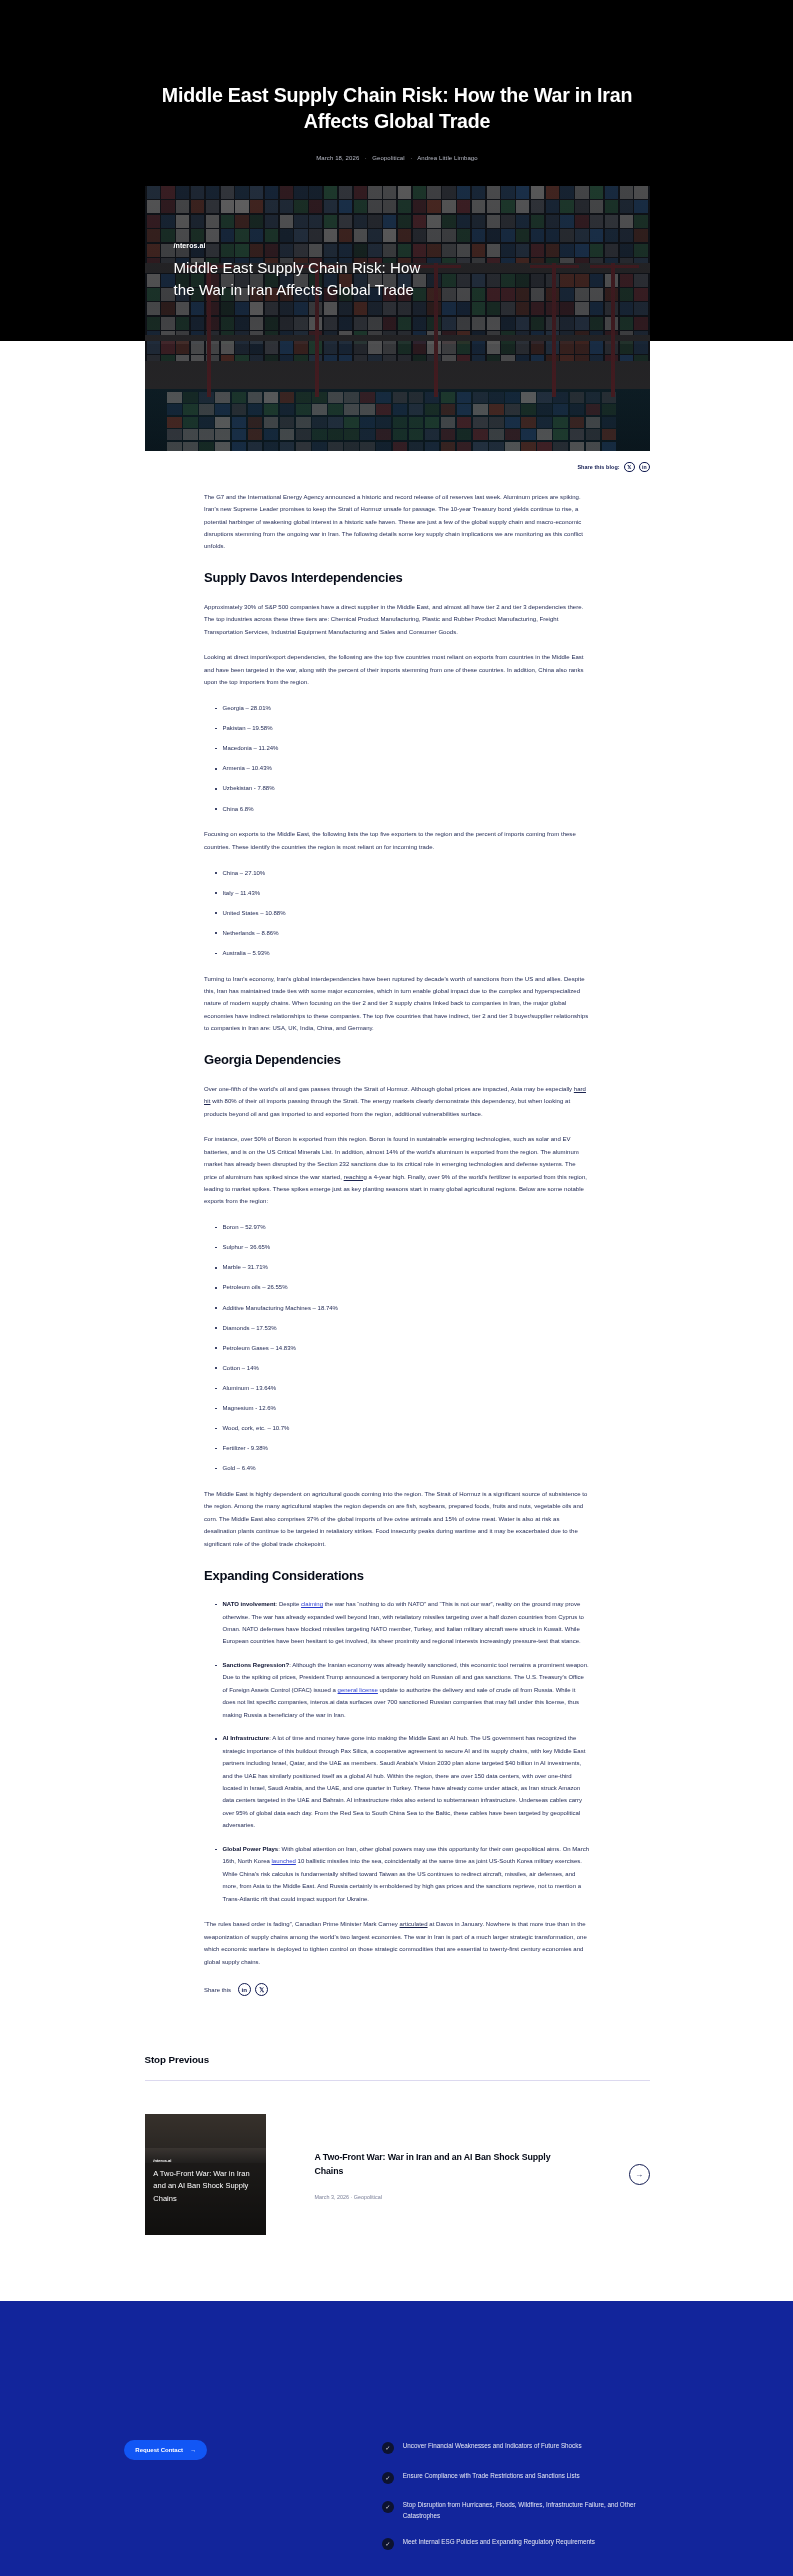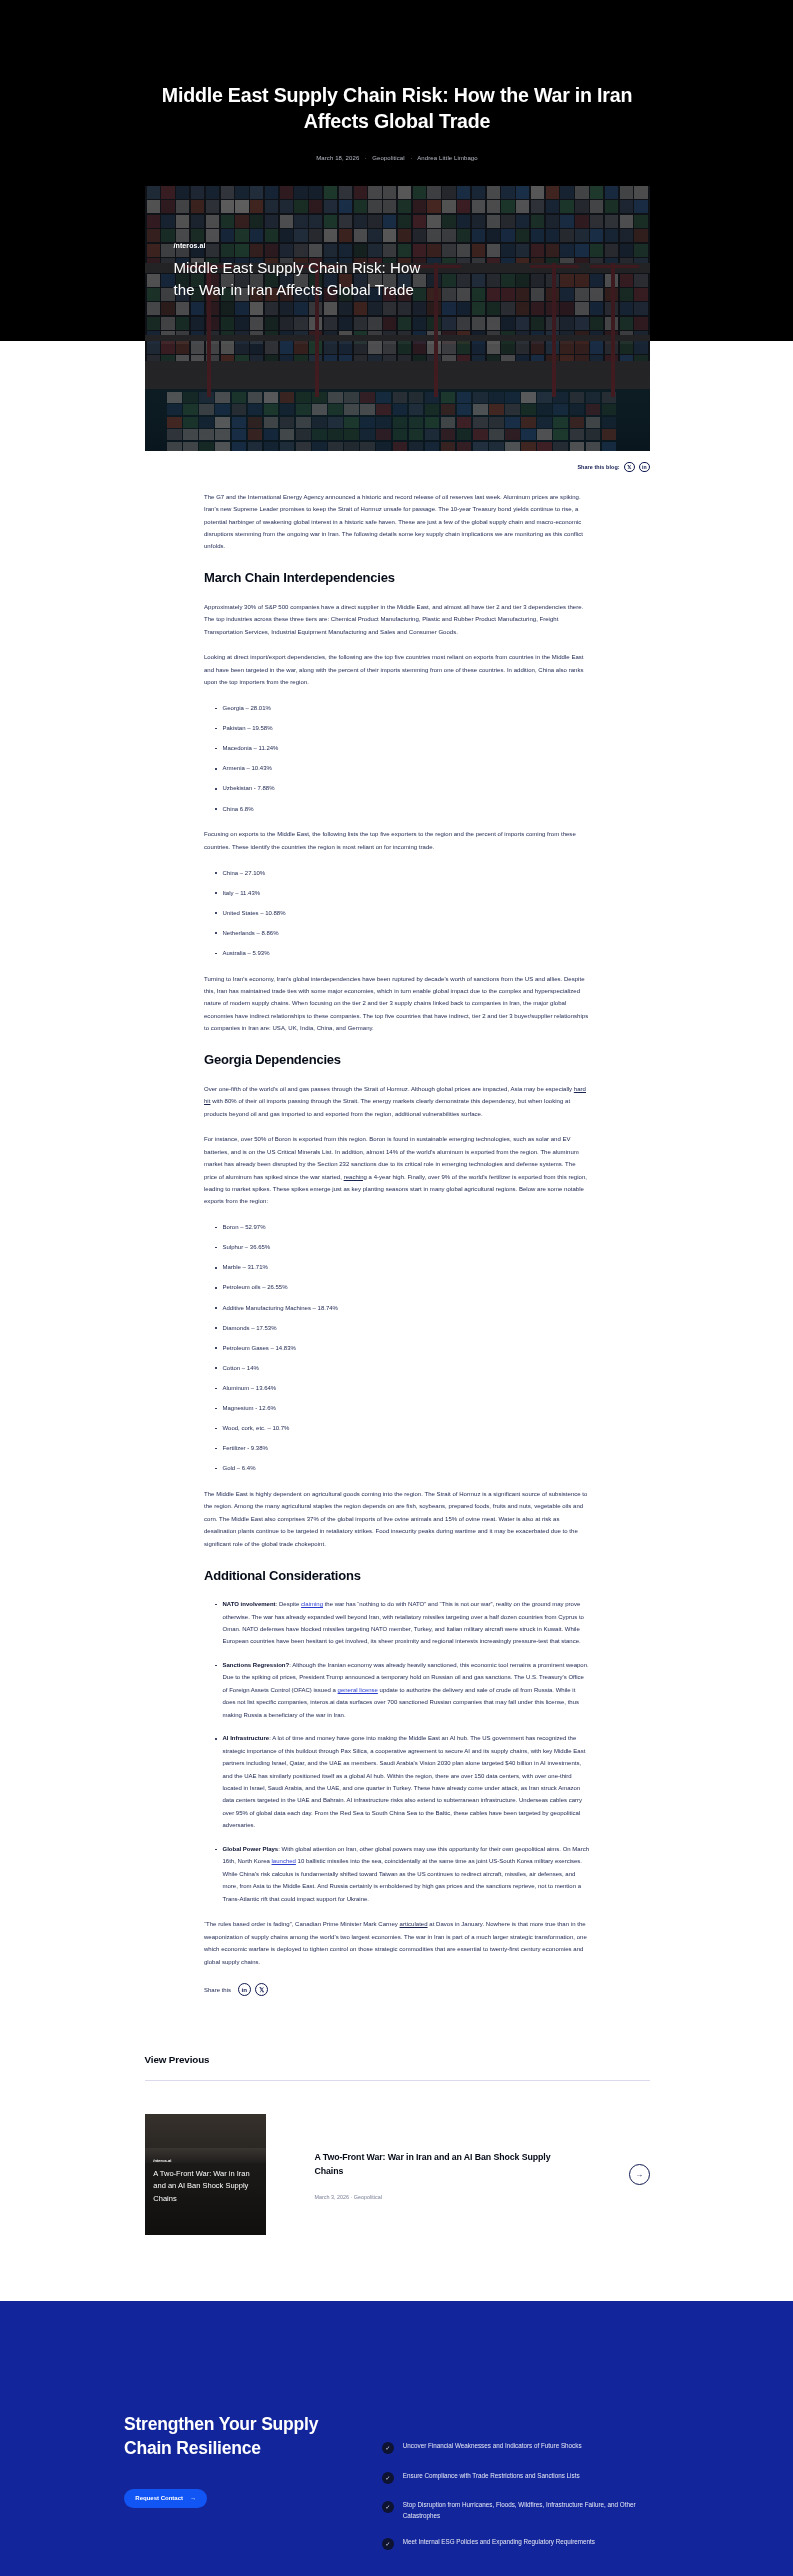"March Chain Interdependencies" h2 { text: March Chain -> Supply Davos }
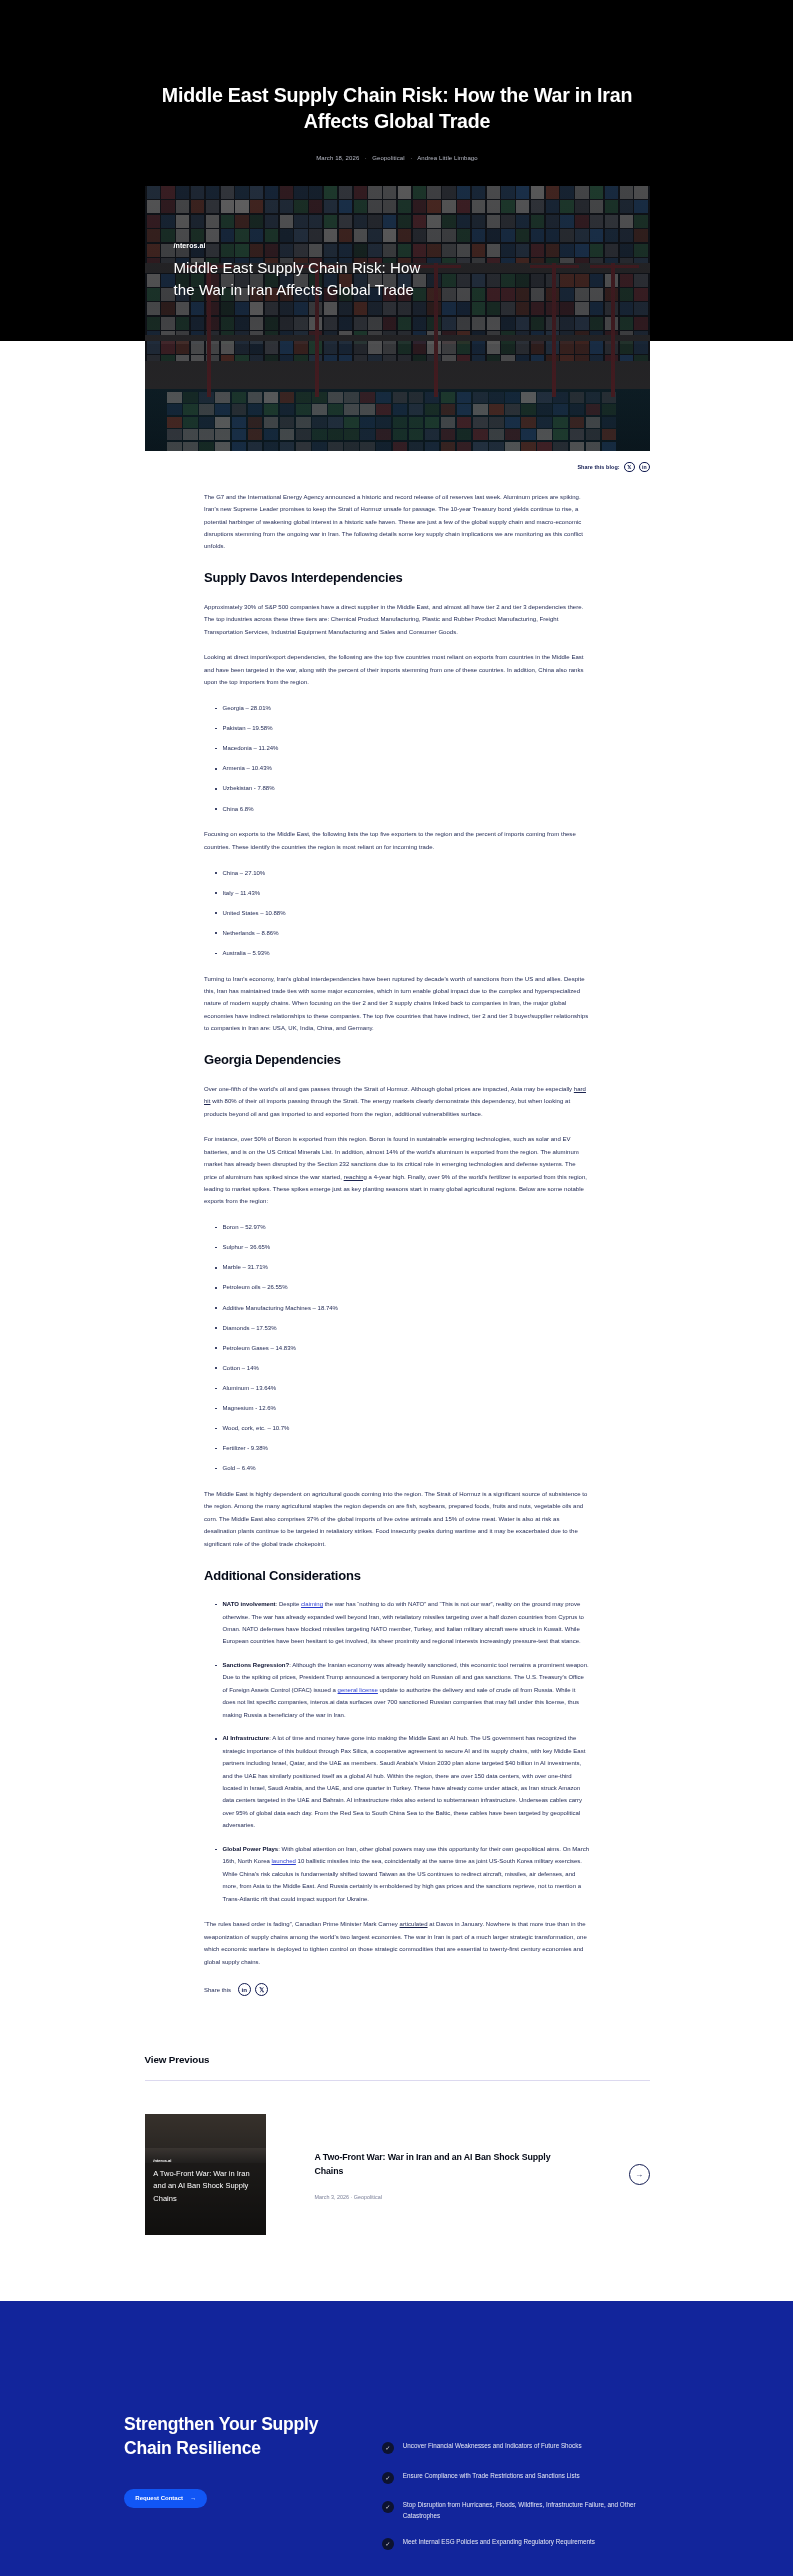"Additional Considerations" h2 { text: Additional -> Expanding }
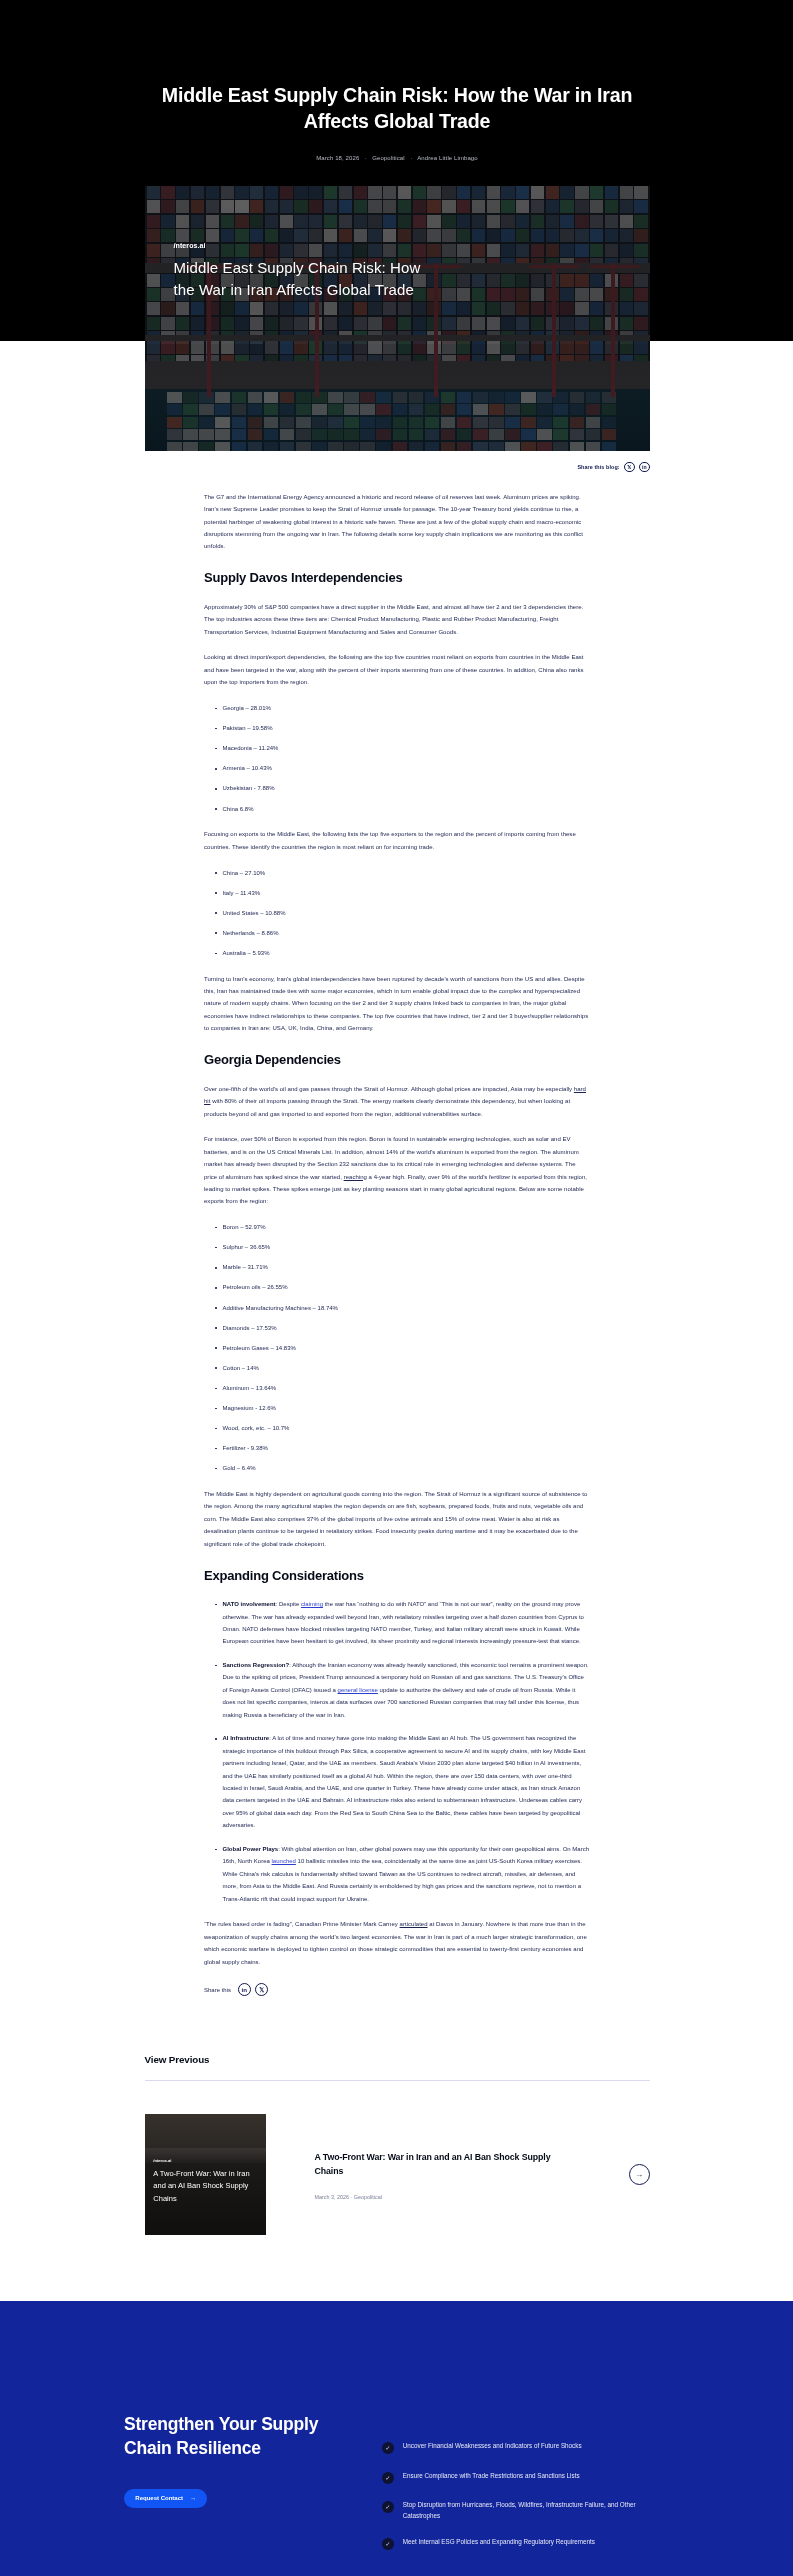"View Previous" div.prev-title { text: View -> Stop }
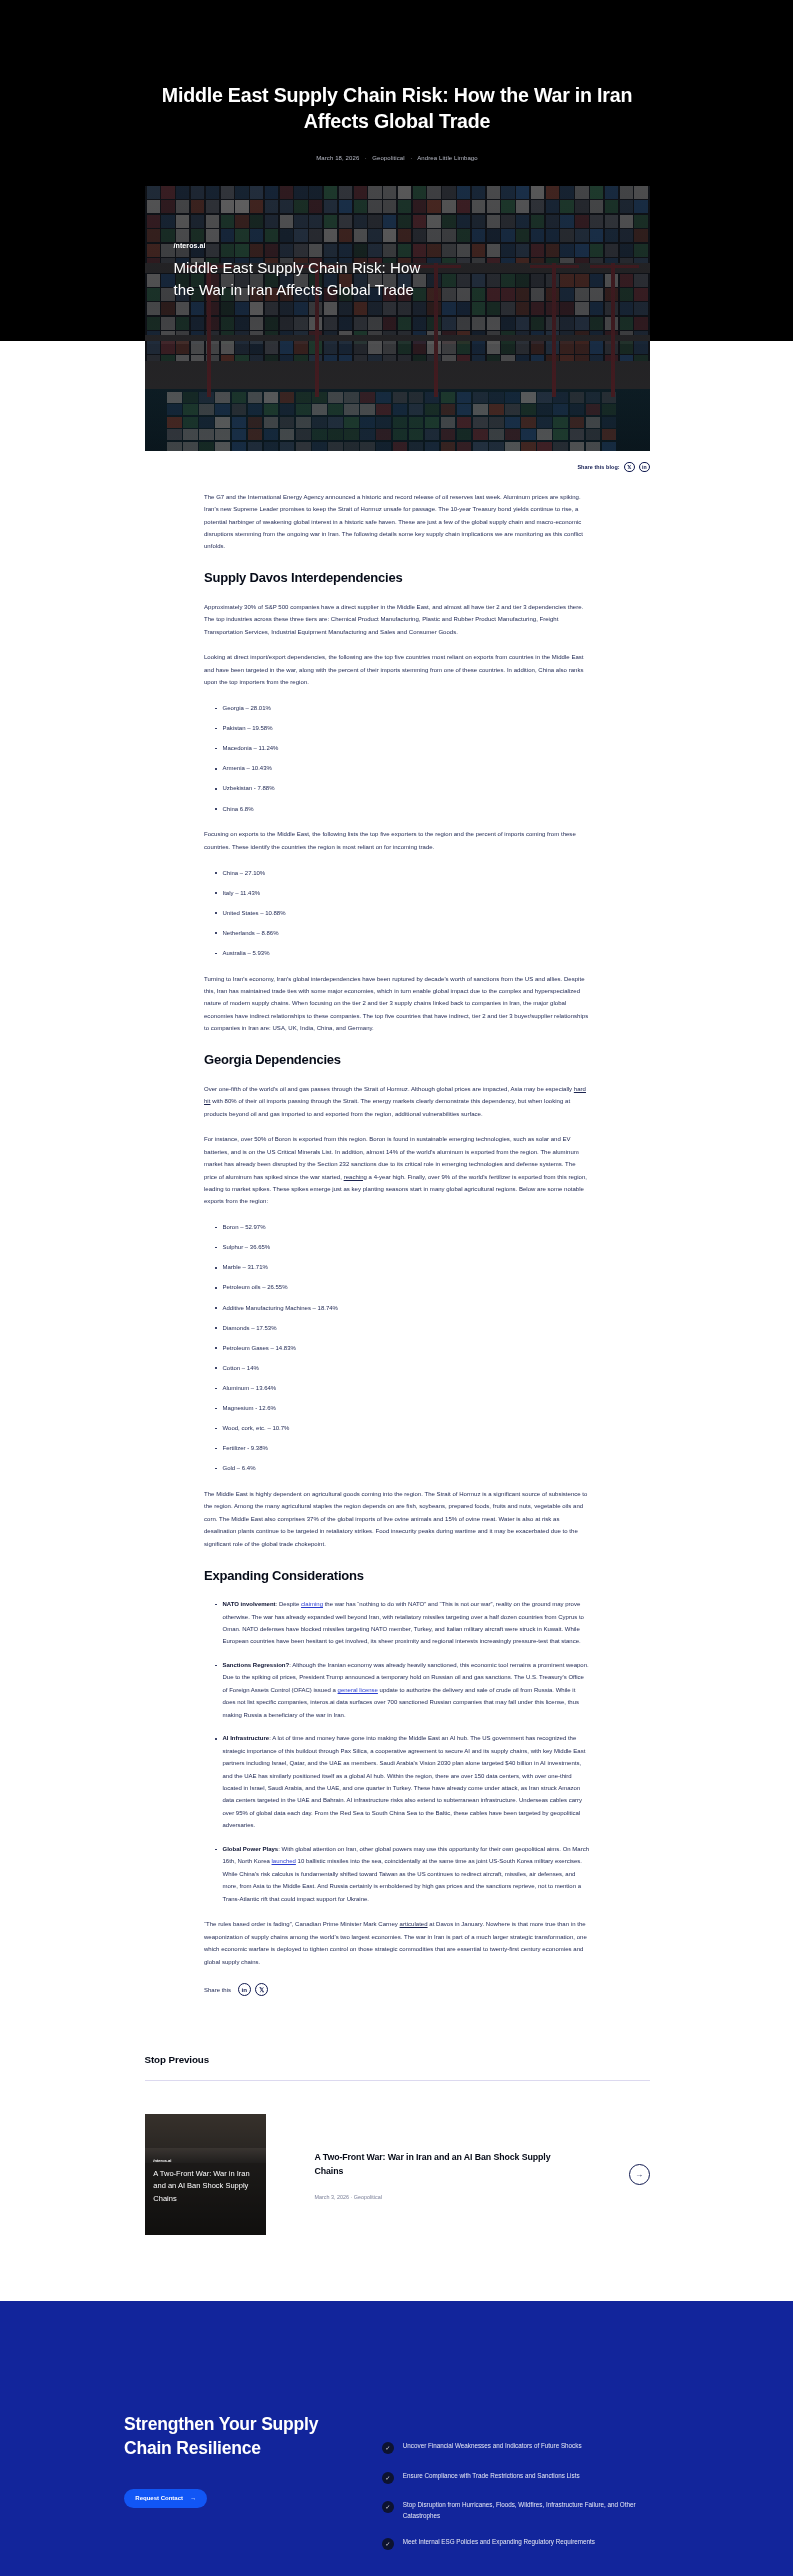"Strengthen Your Supply Chain Resilience" h2 { html: <h2>Strengthen Your Supply Chain Resilience</h2> -> none }
